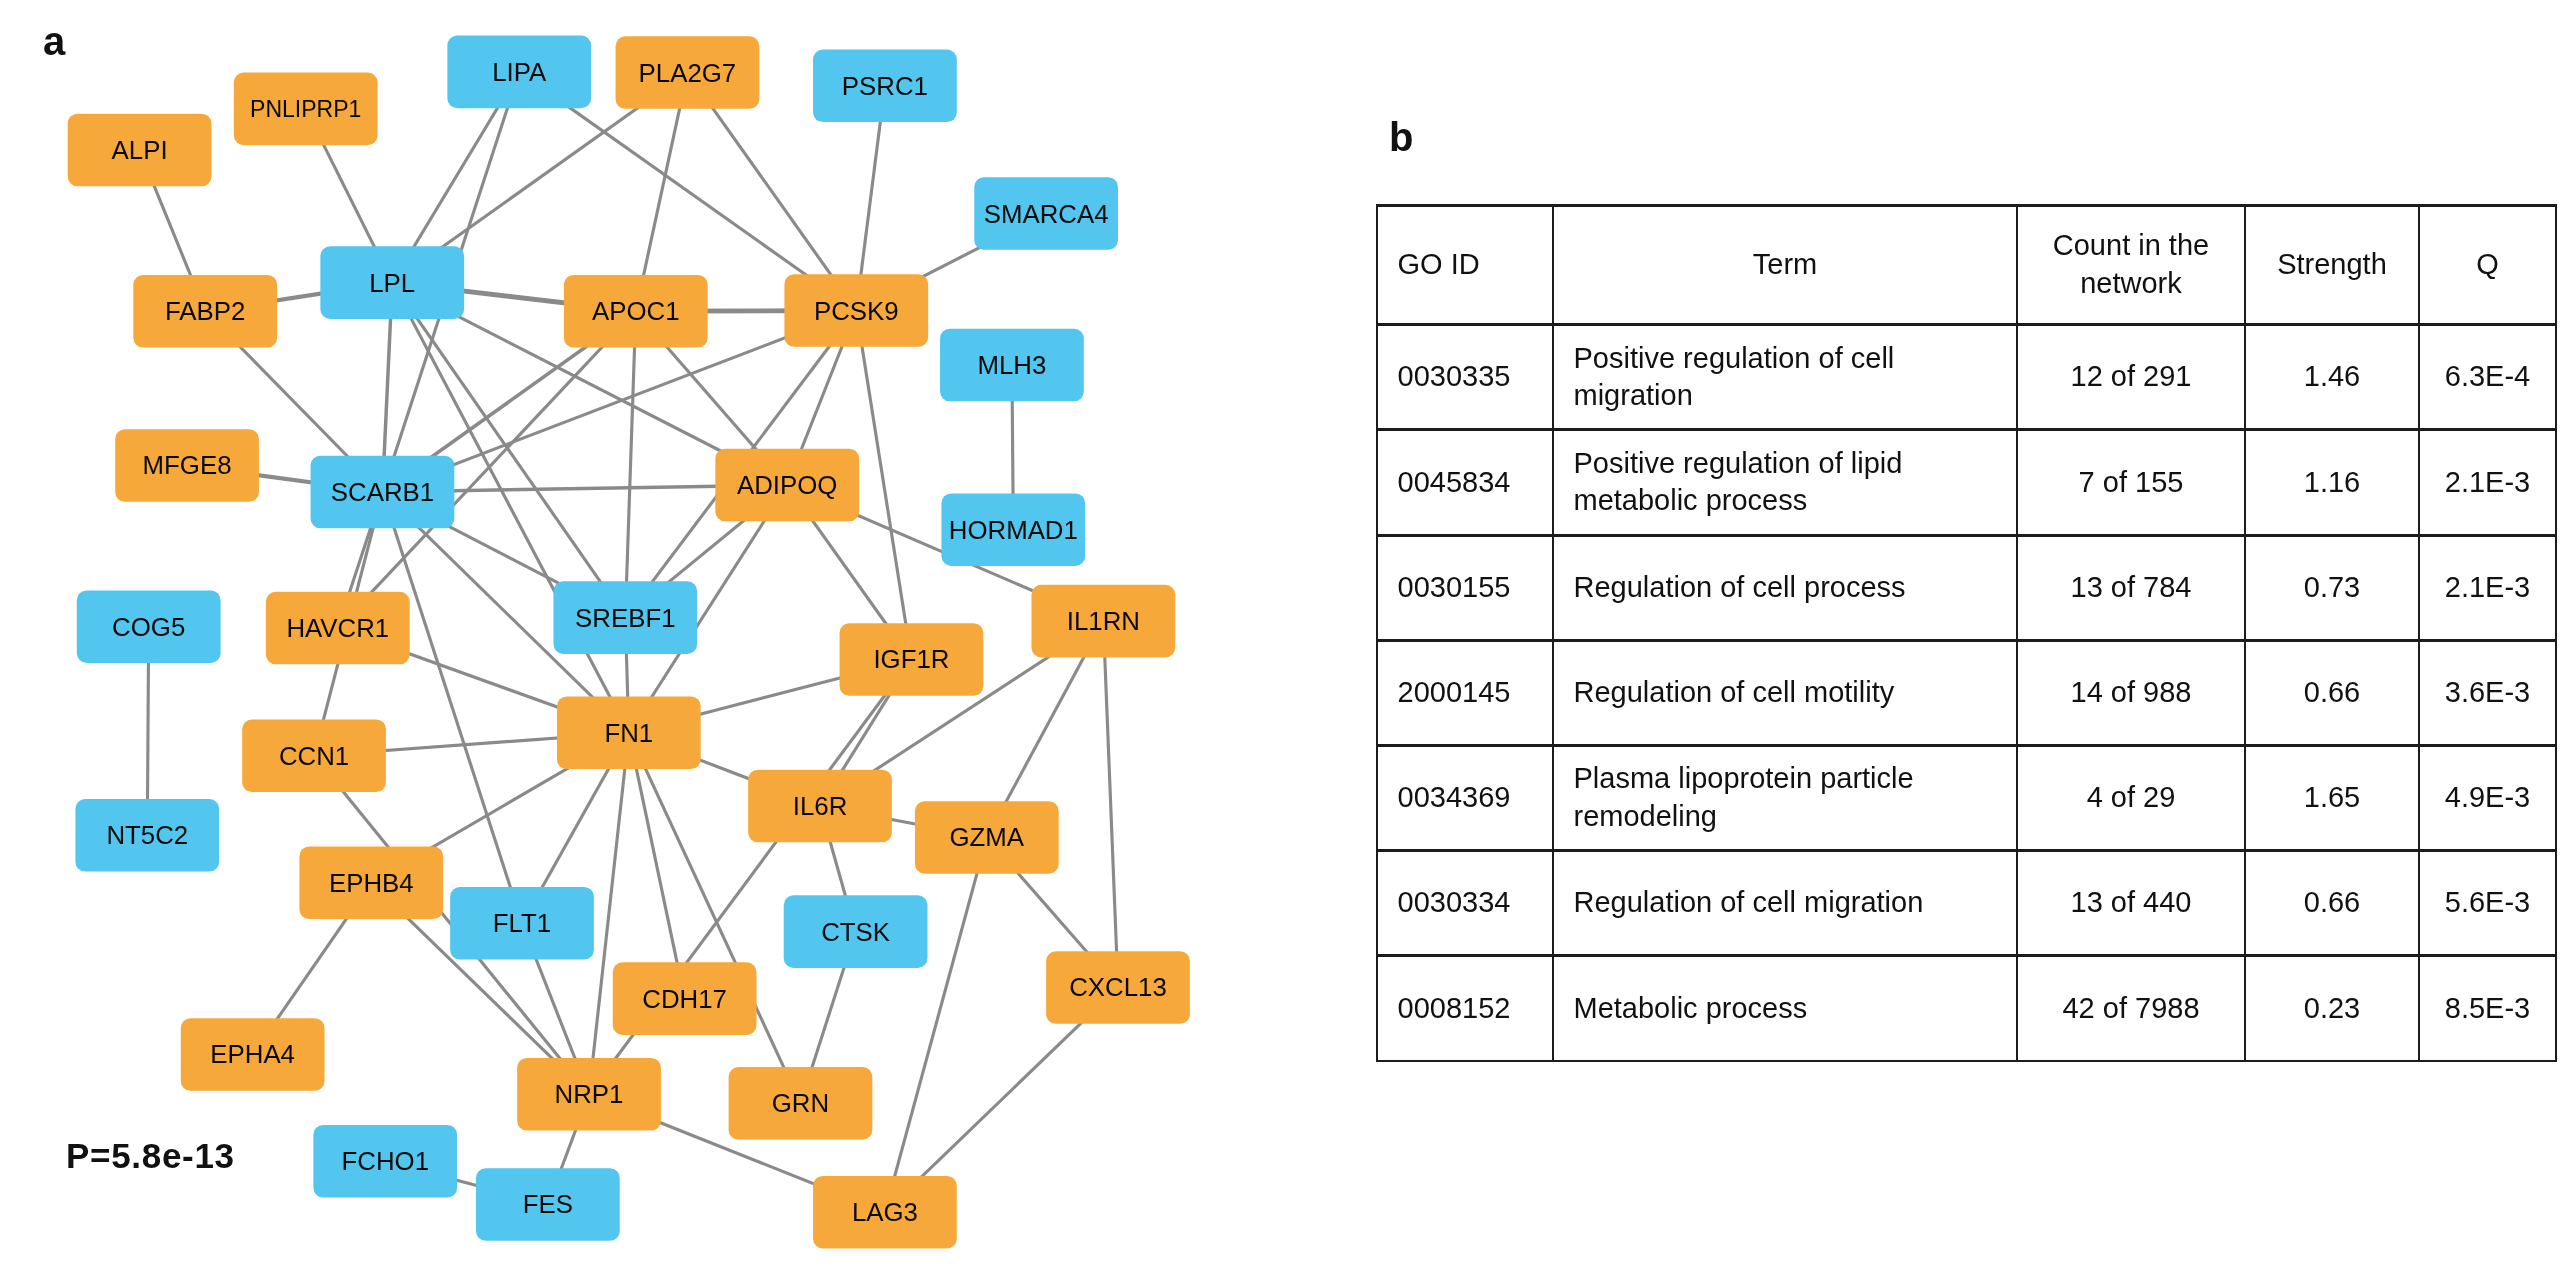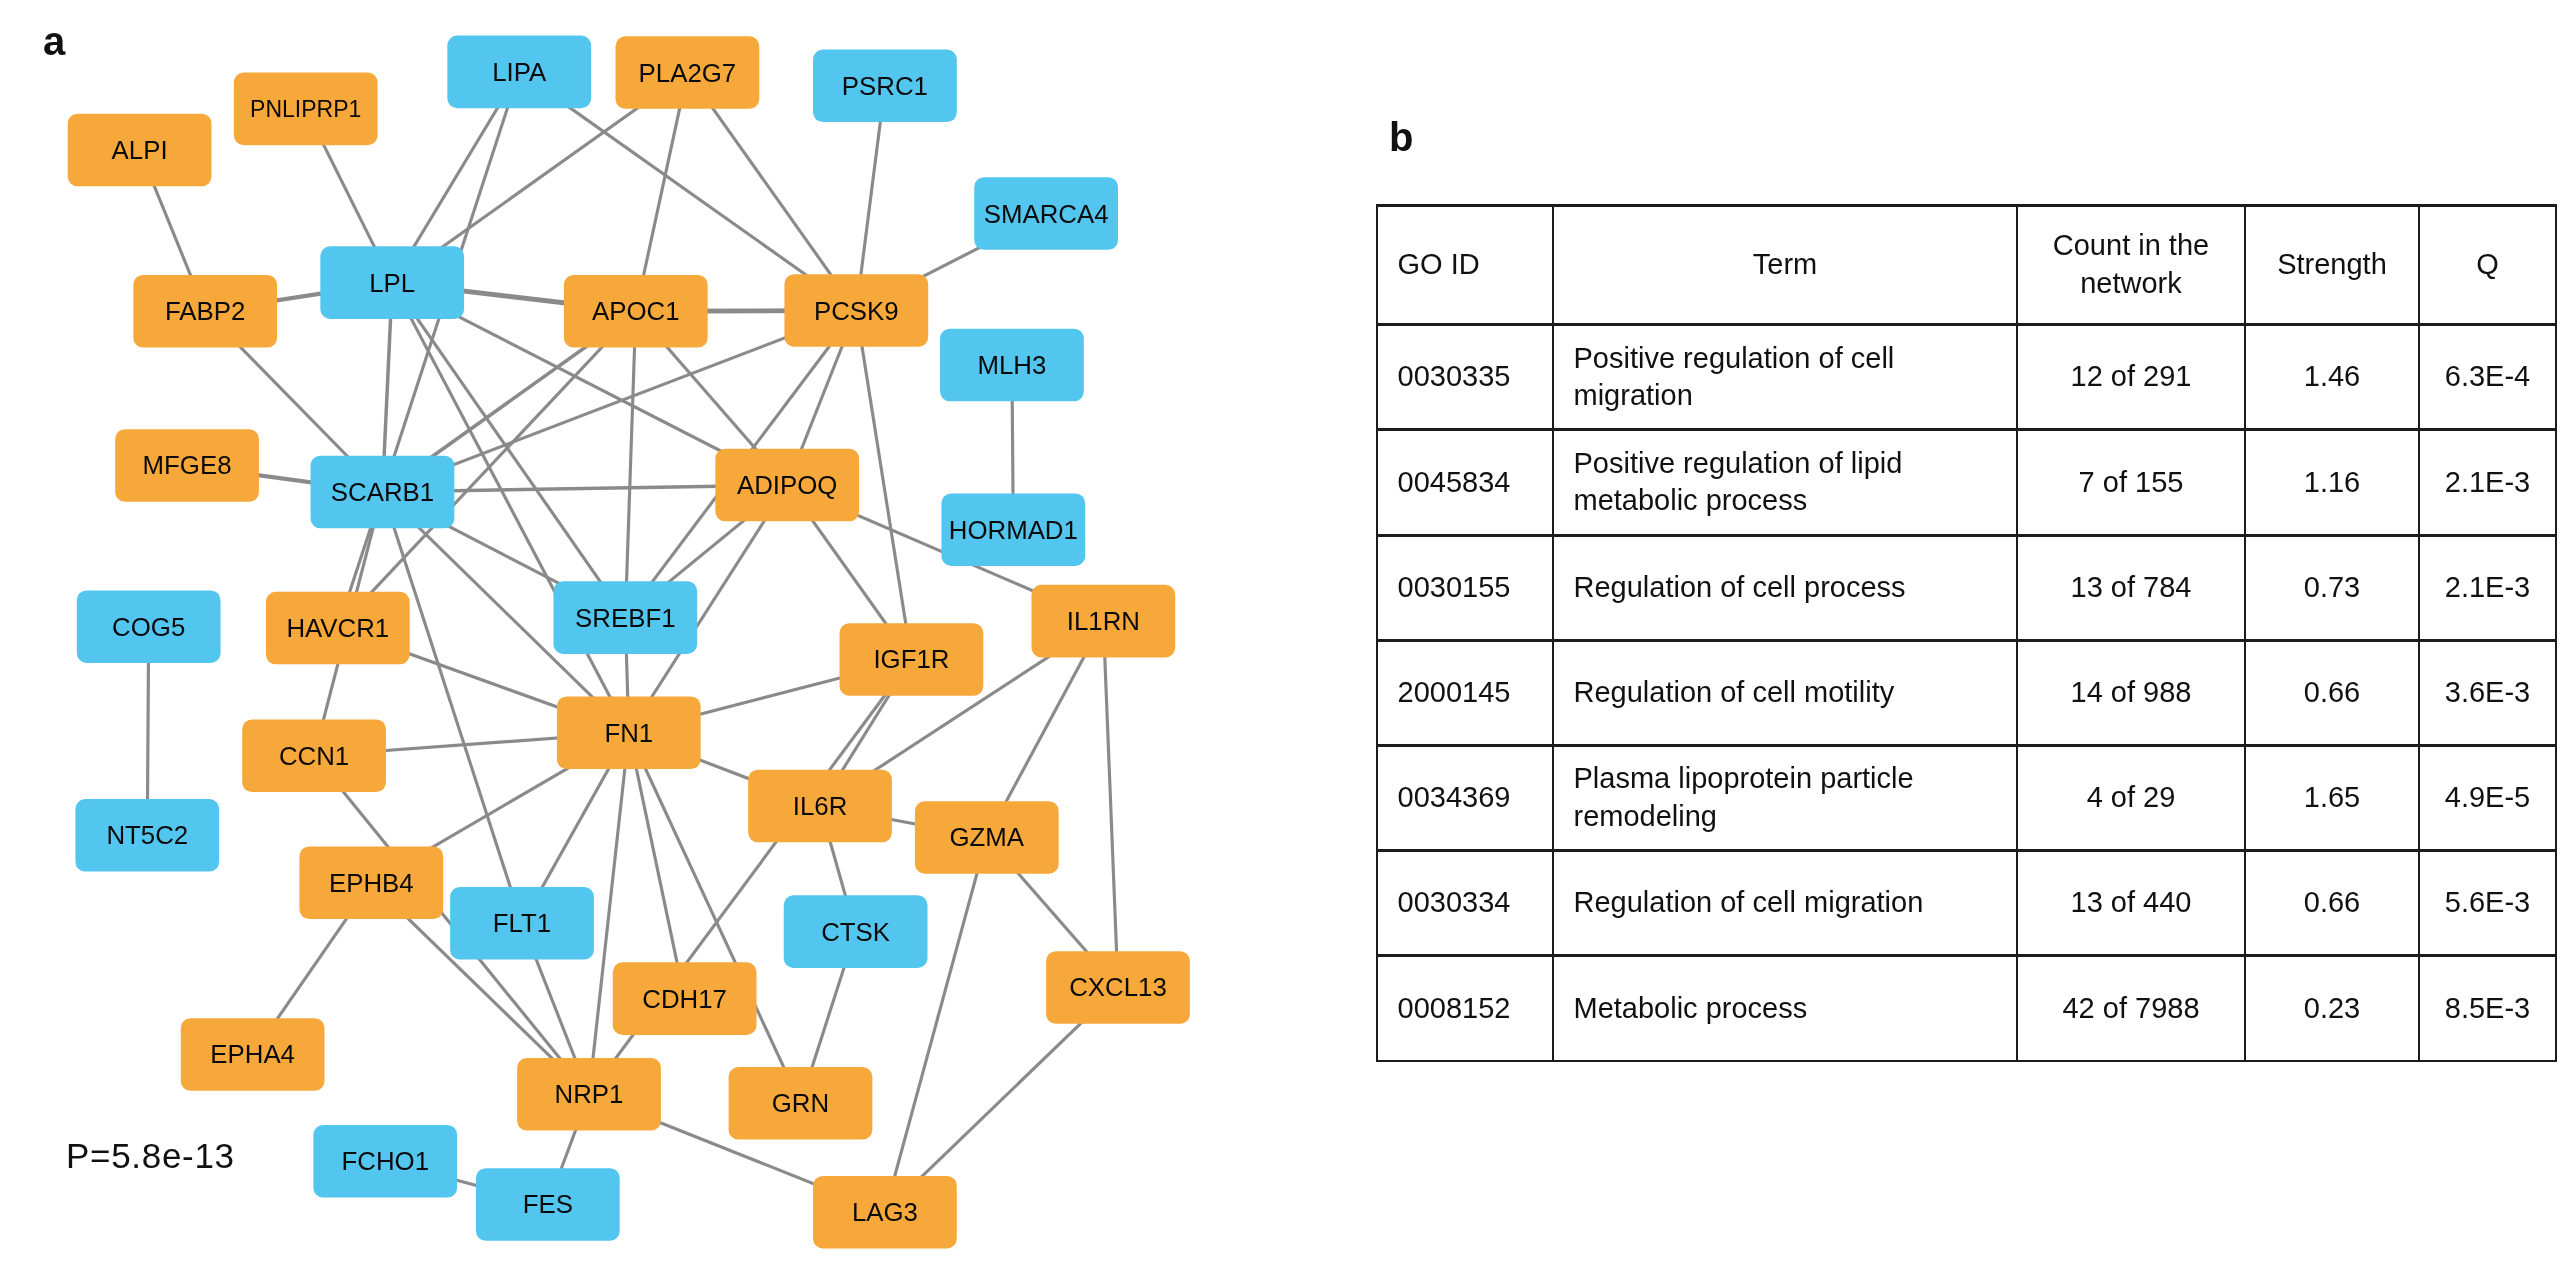"4.9E-5" td.c-center { text: 4.9E-5 -> 4.9E-3 }
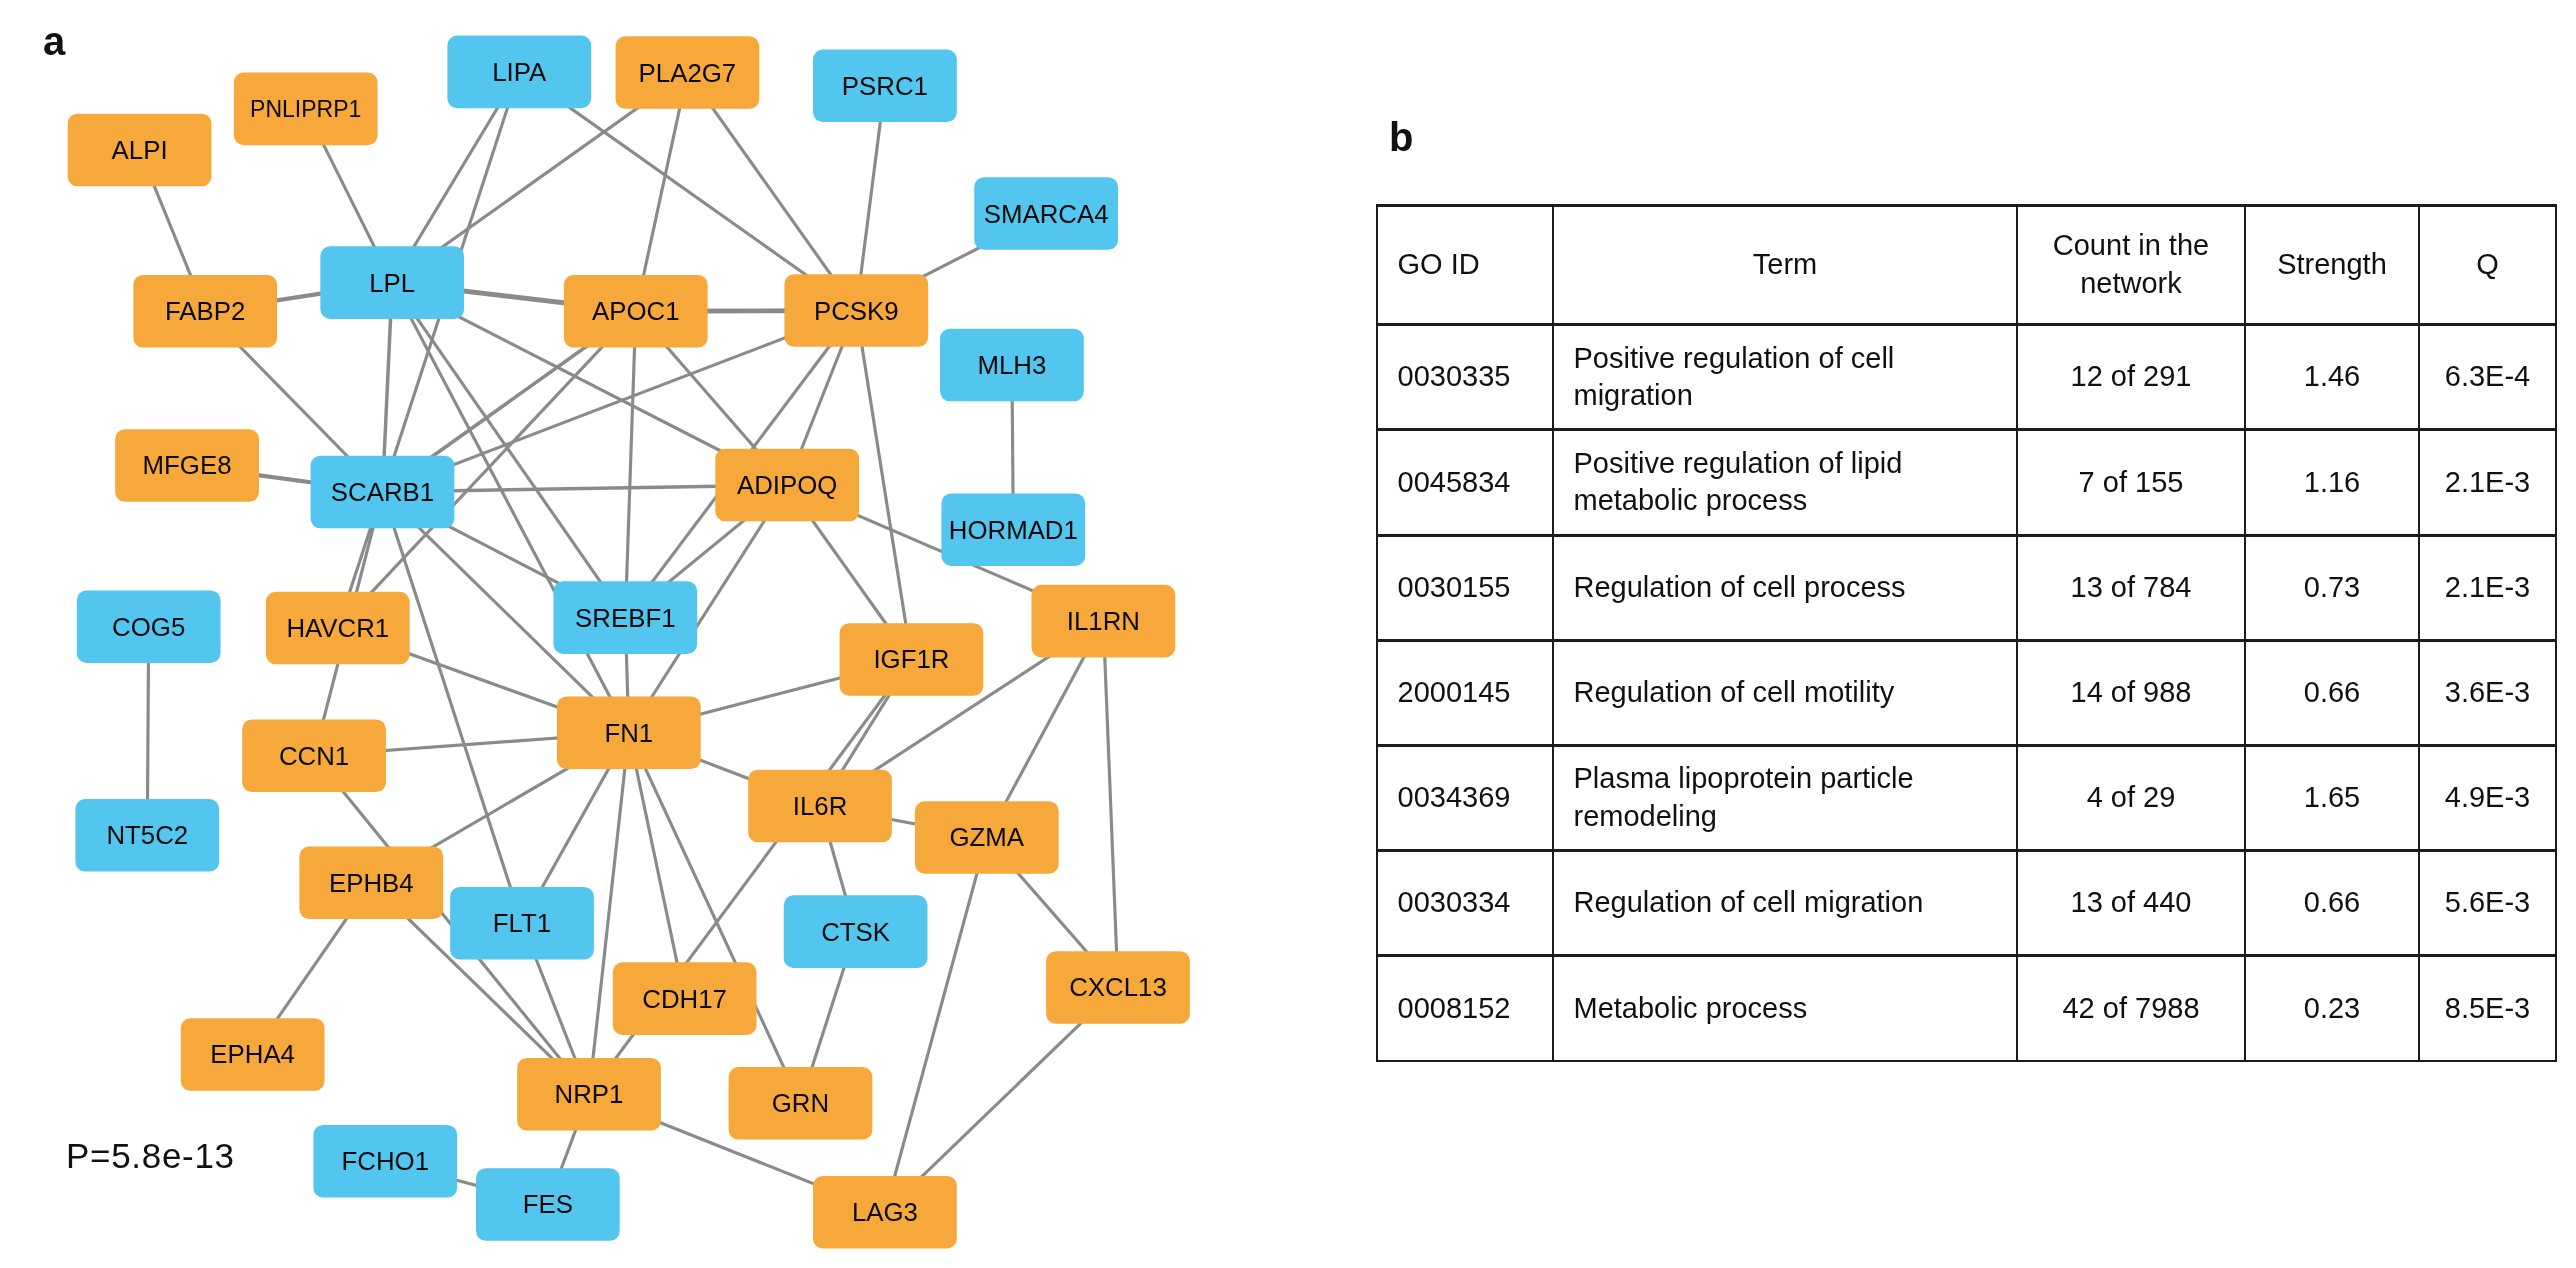"P=5.8e-13" #pvalue { font-weight: normal -> bold }
